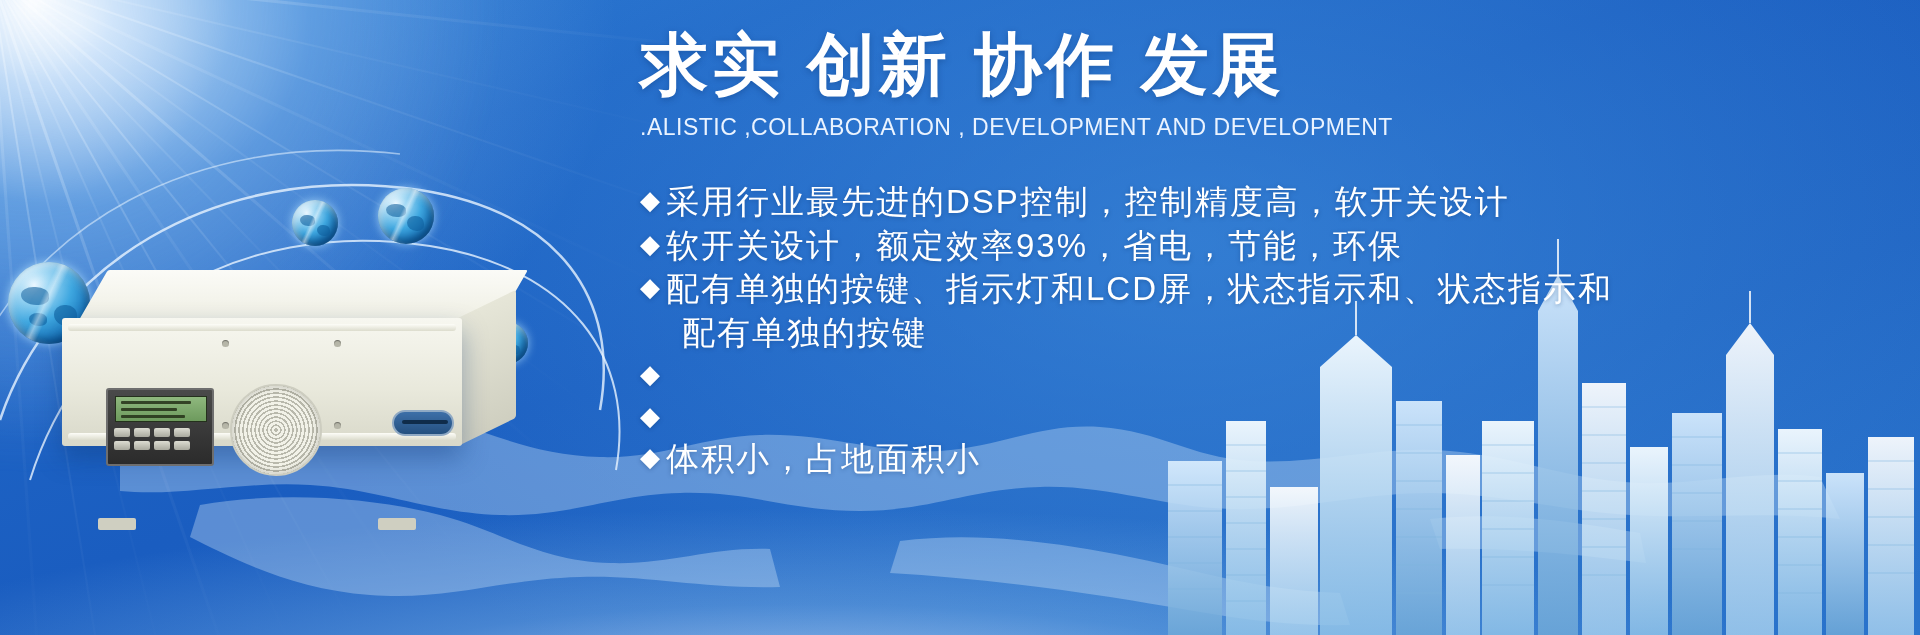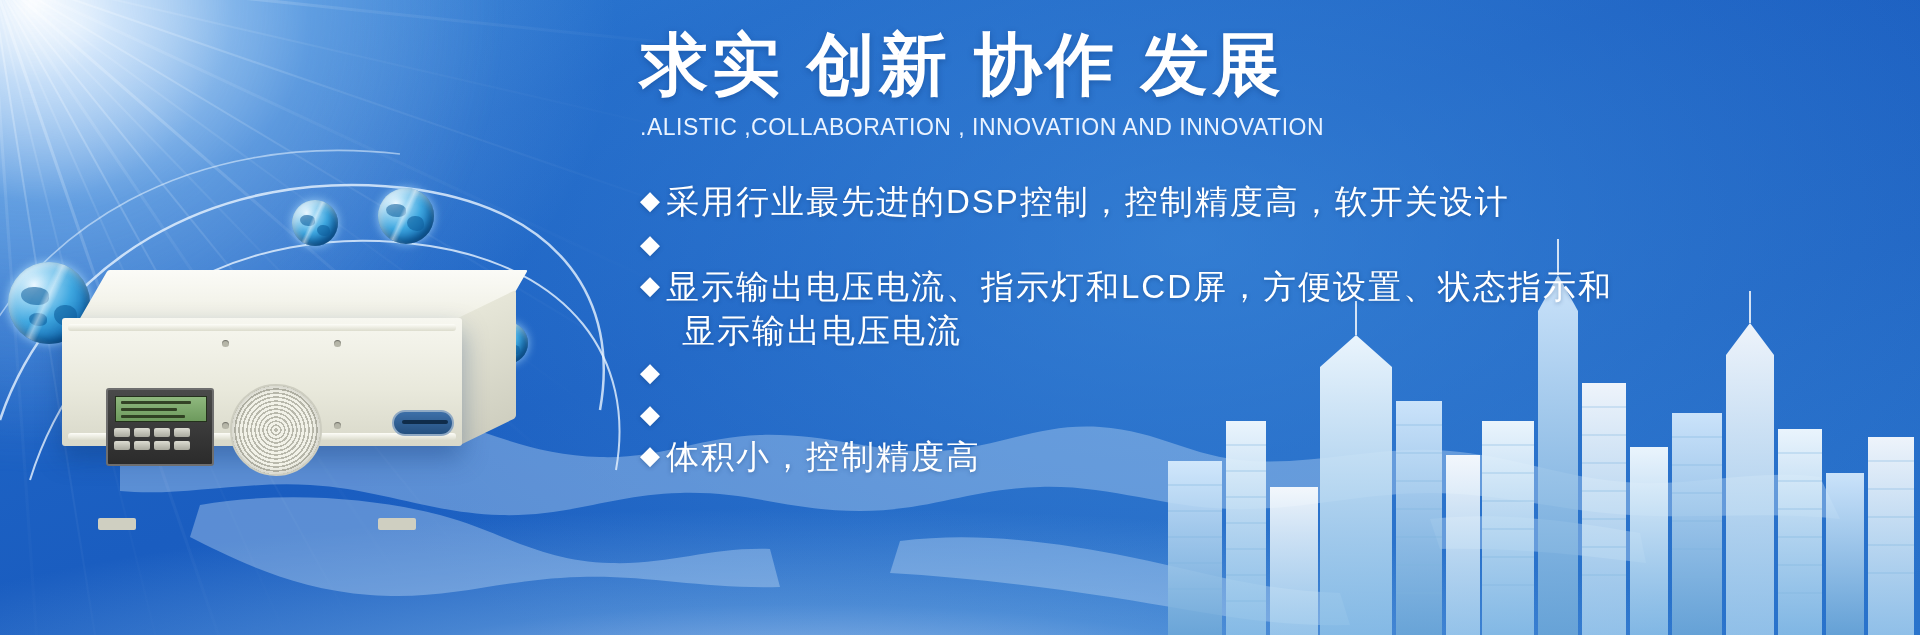".ALISTIC ,COLLABORATION , INNOVATION AND" div.subheadline { text: INNOVATION AND INNOVATION -> DEVELOPMENT AND DEVELOPMENT }
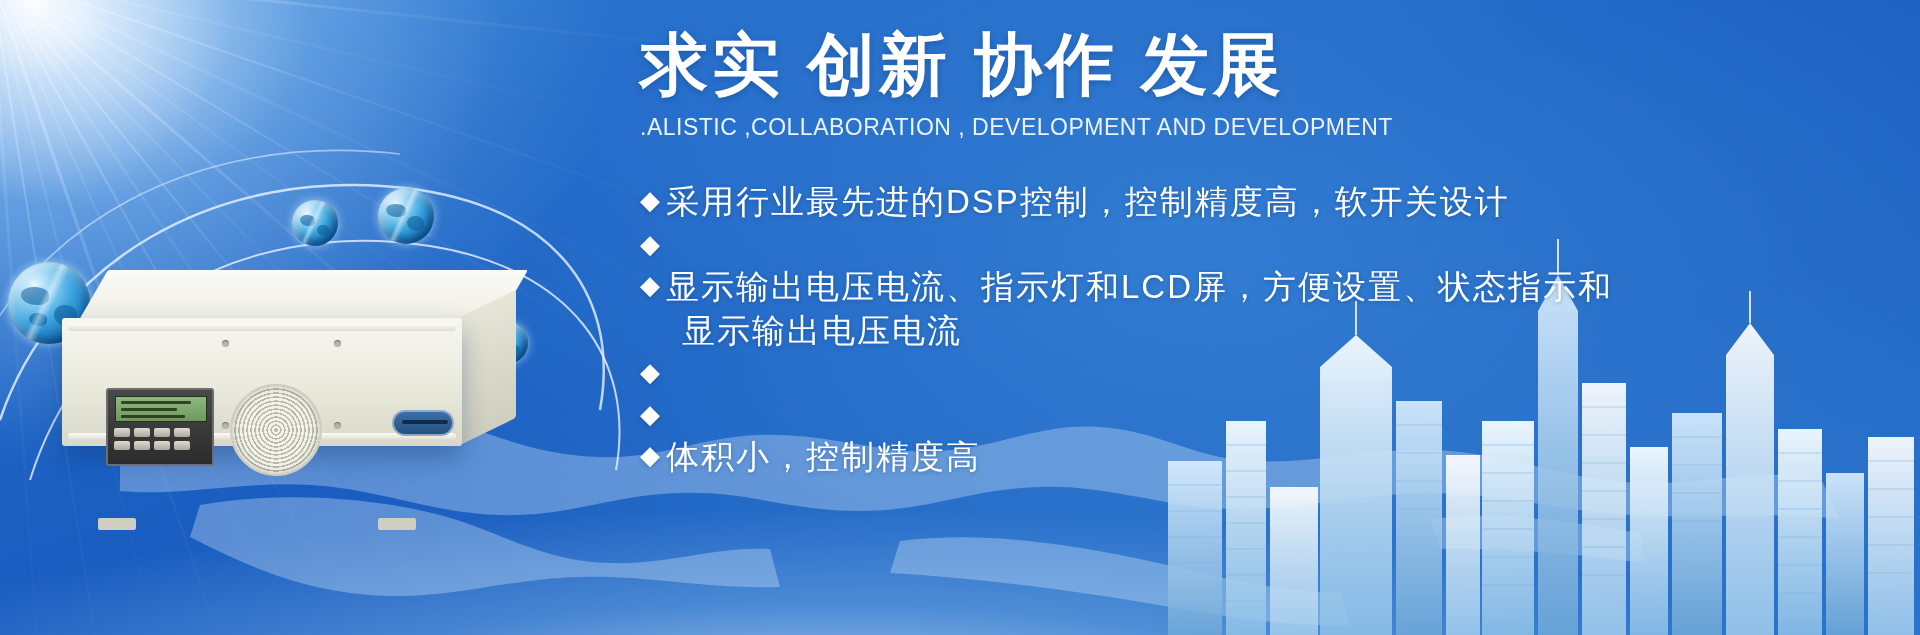"软开关设计，额定效率93%，省电，节能，环保" span.btxt { html: none -> <span>软开关设计，额定效率93%，省电，节能，环保</span> }
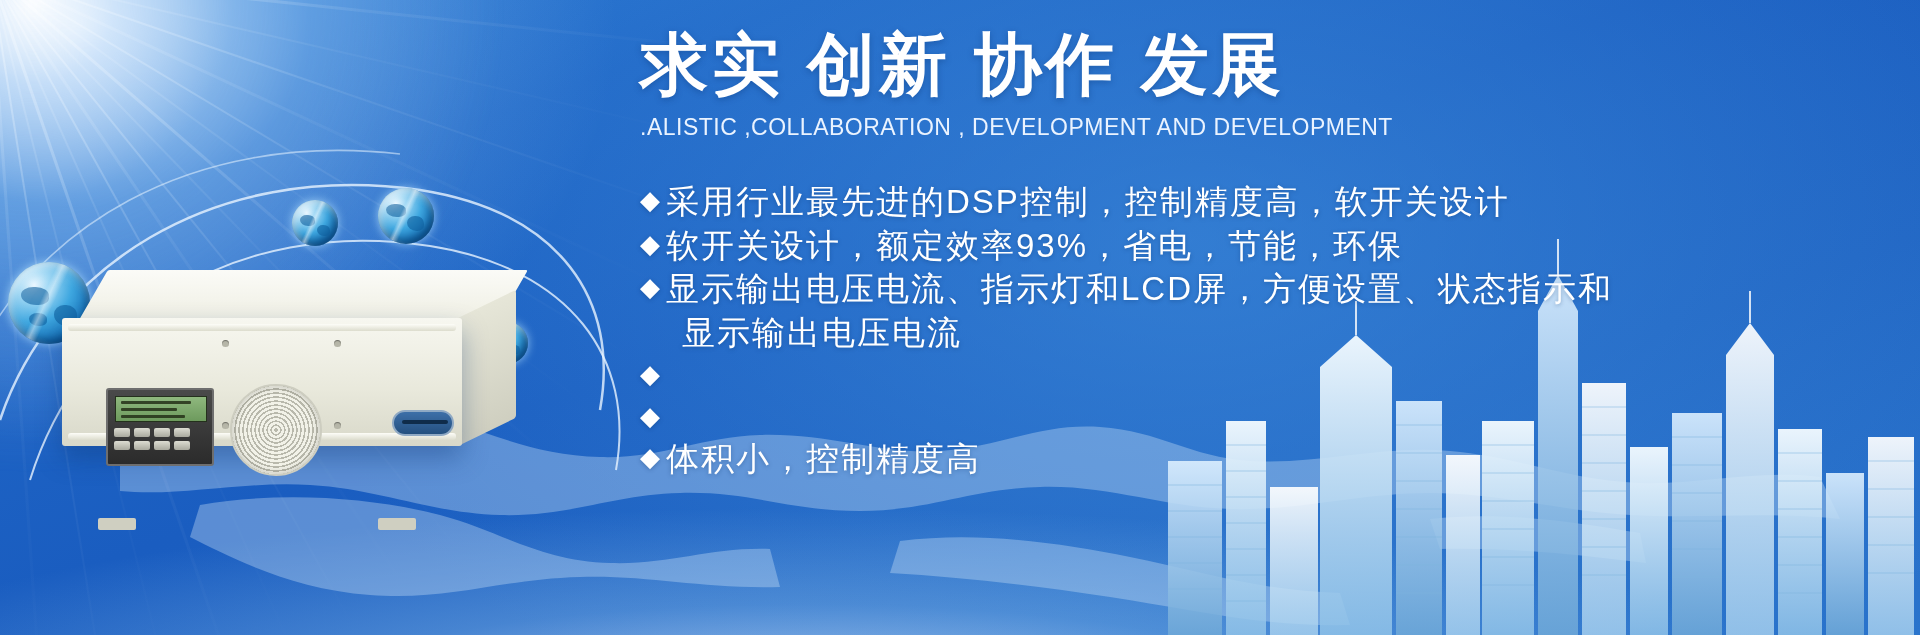"显示输出电压电流、指示灯和LCD屏，方便设置、状态指示和" span.btxt { text: 显示输出电压电流、指示灯和LCD屏，方便设置 -> 配有单独的按键、指示灯和LCD屏，状态指示和 }
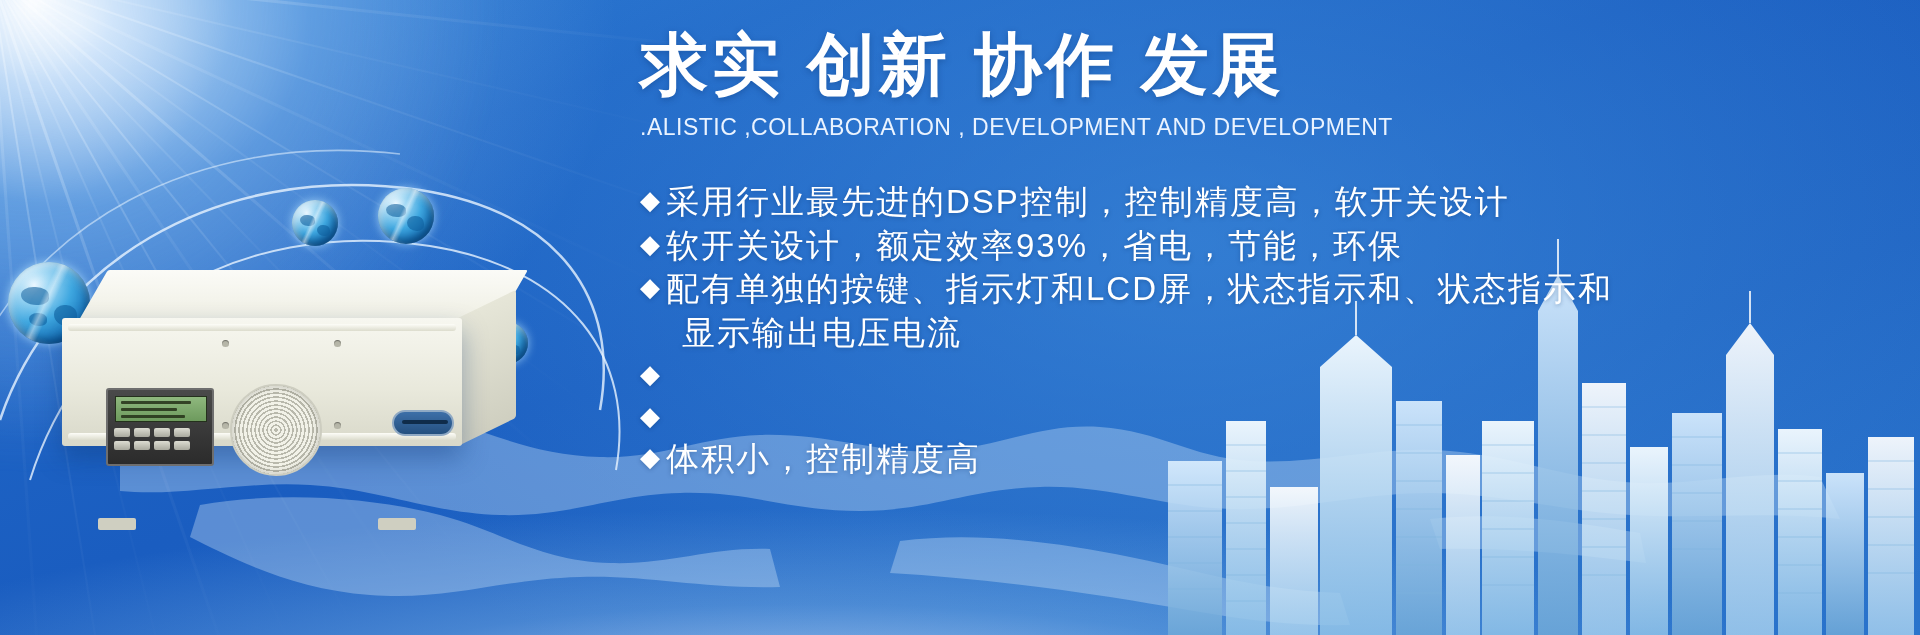"显示输出电压电流" span.btxt { text: 显示输出电压电流 -> 配有单独的按键 }
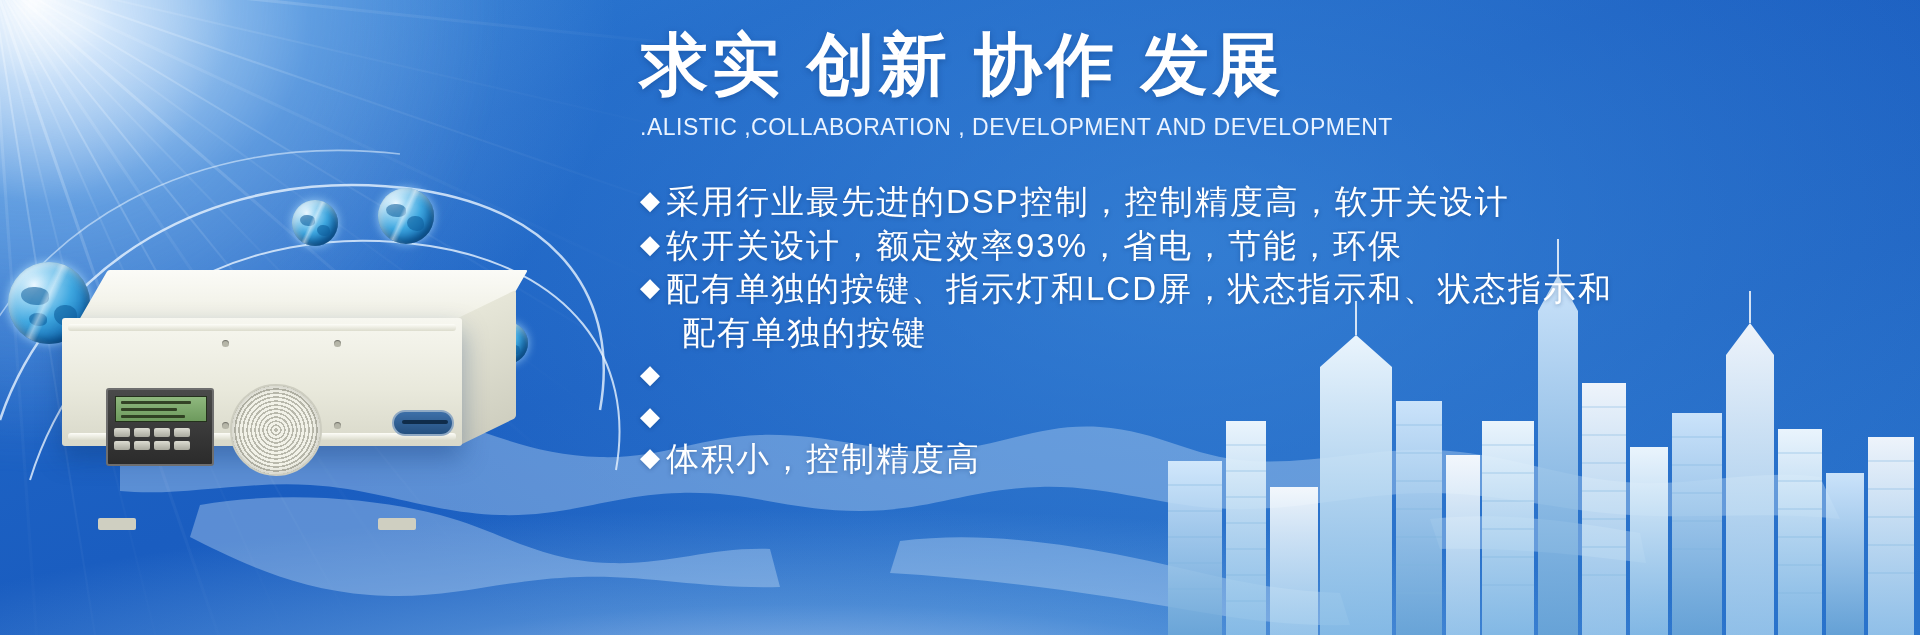"体积小，控制精度高" span.btxt { text: 控制精度高 -> 占地面积小 }
